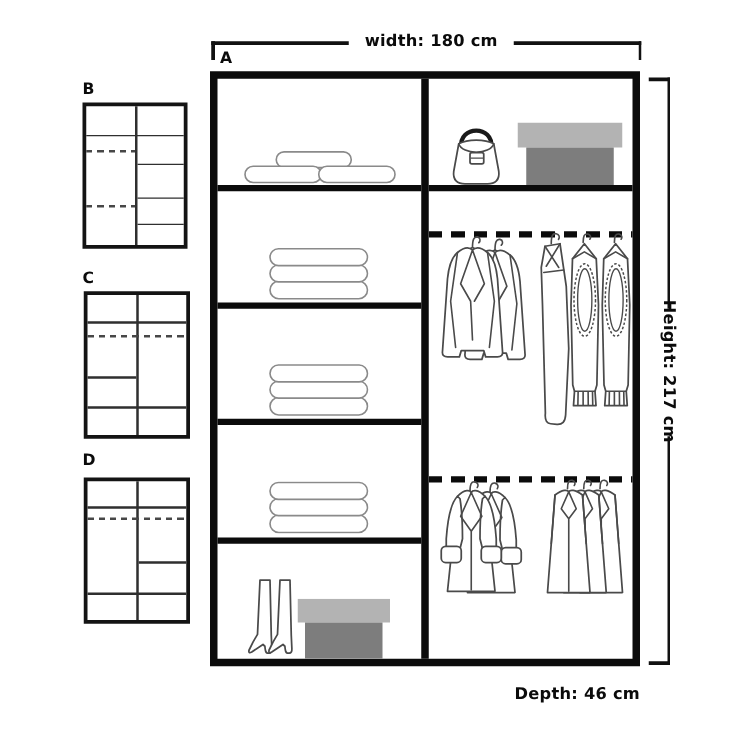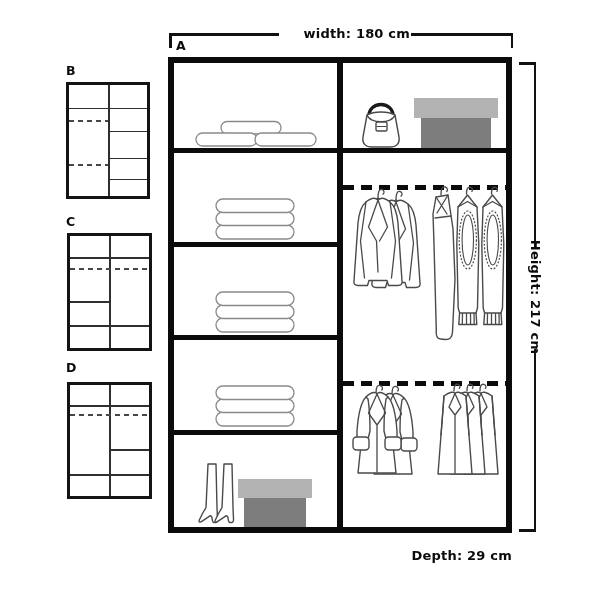"width: 180 cm" div.dimtext { text-align: right -> center }
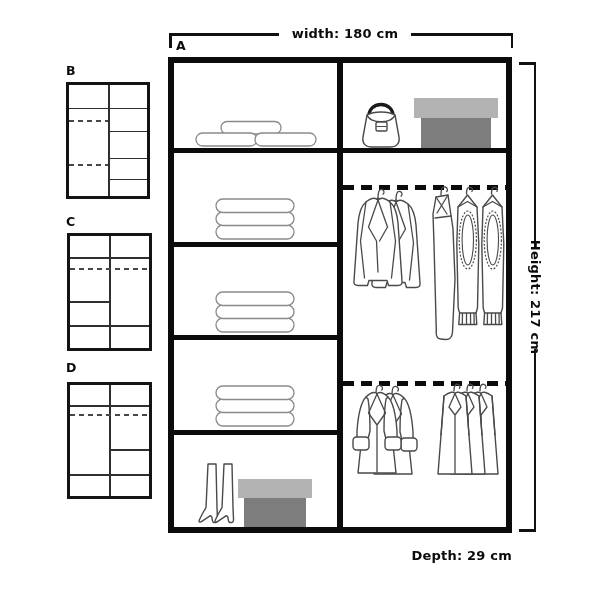"Depth: 29 cm" div.dimtext { text: 29 -> 46 }
